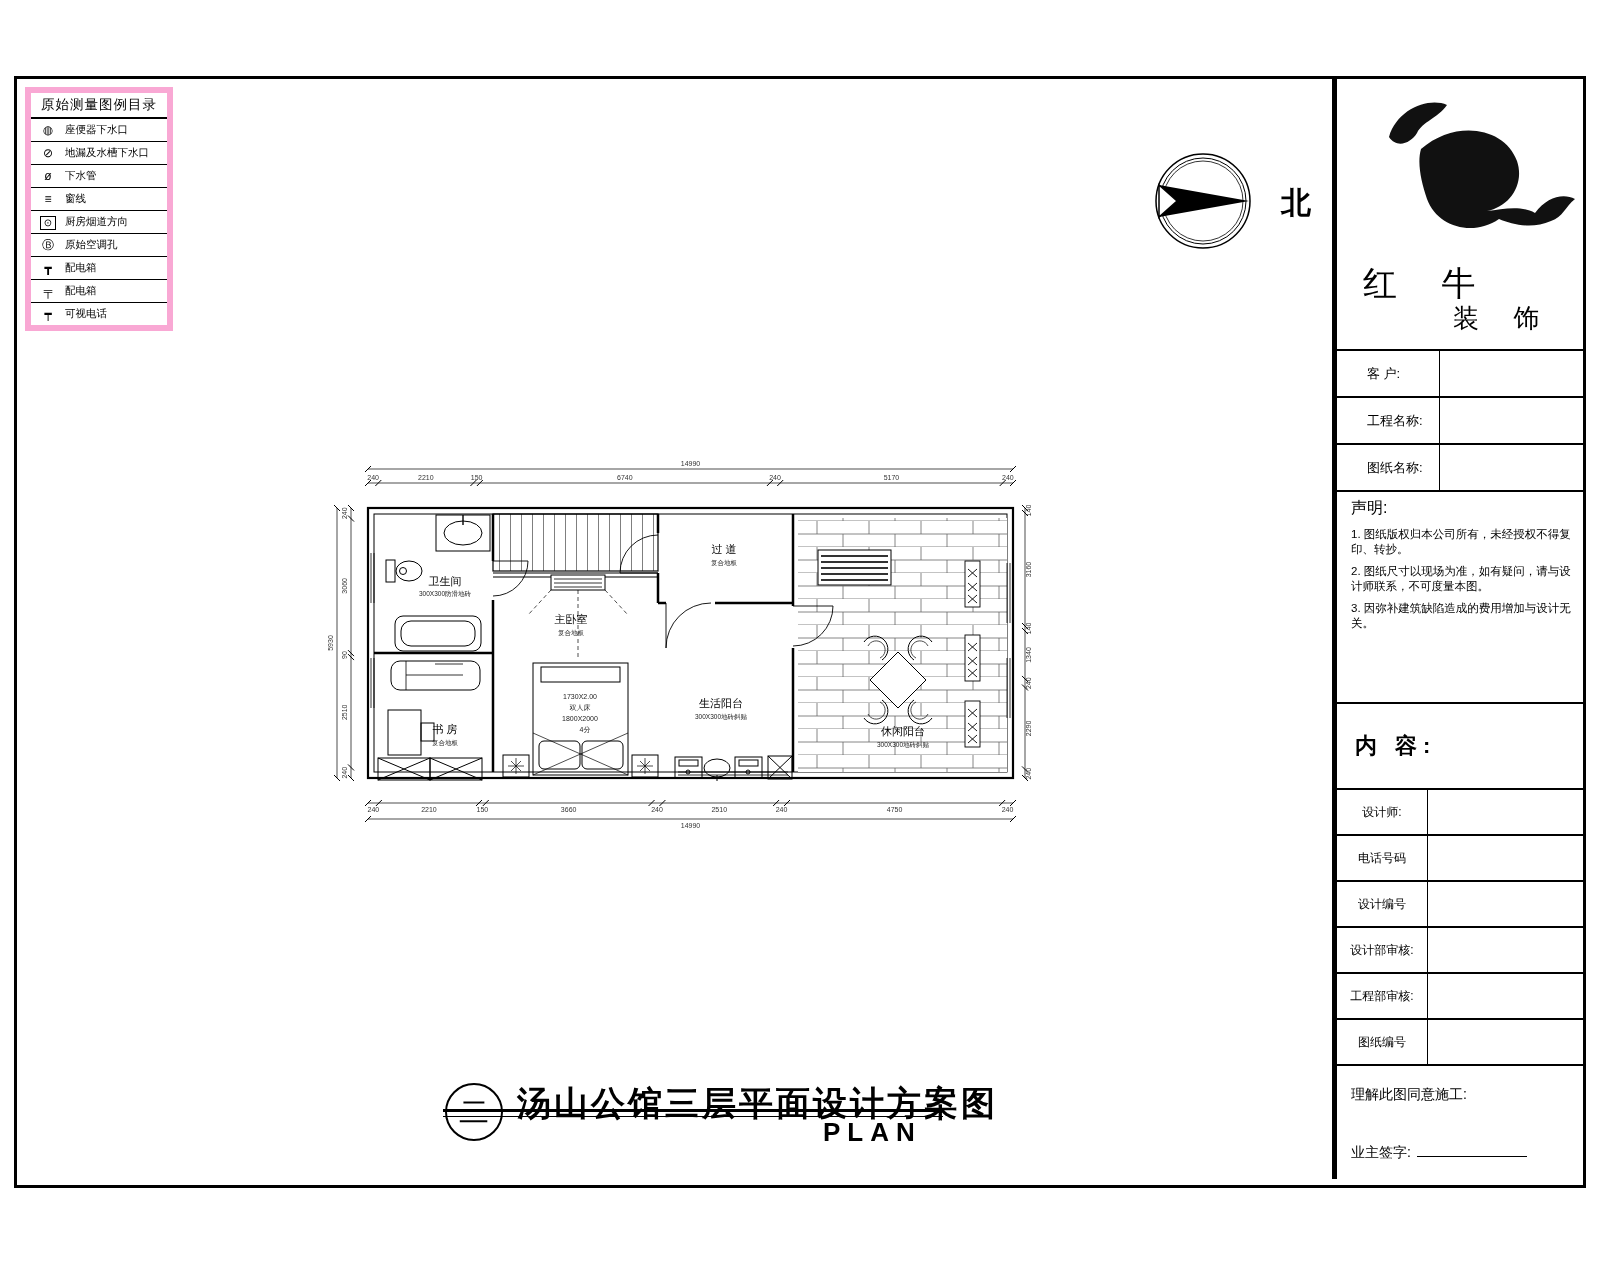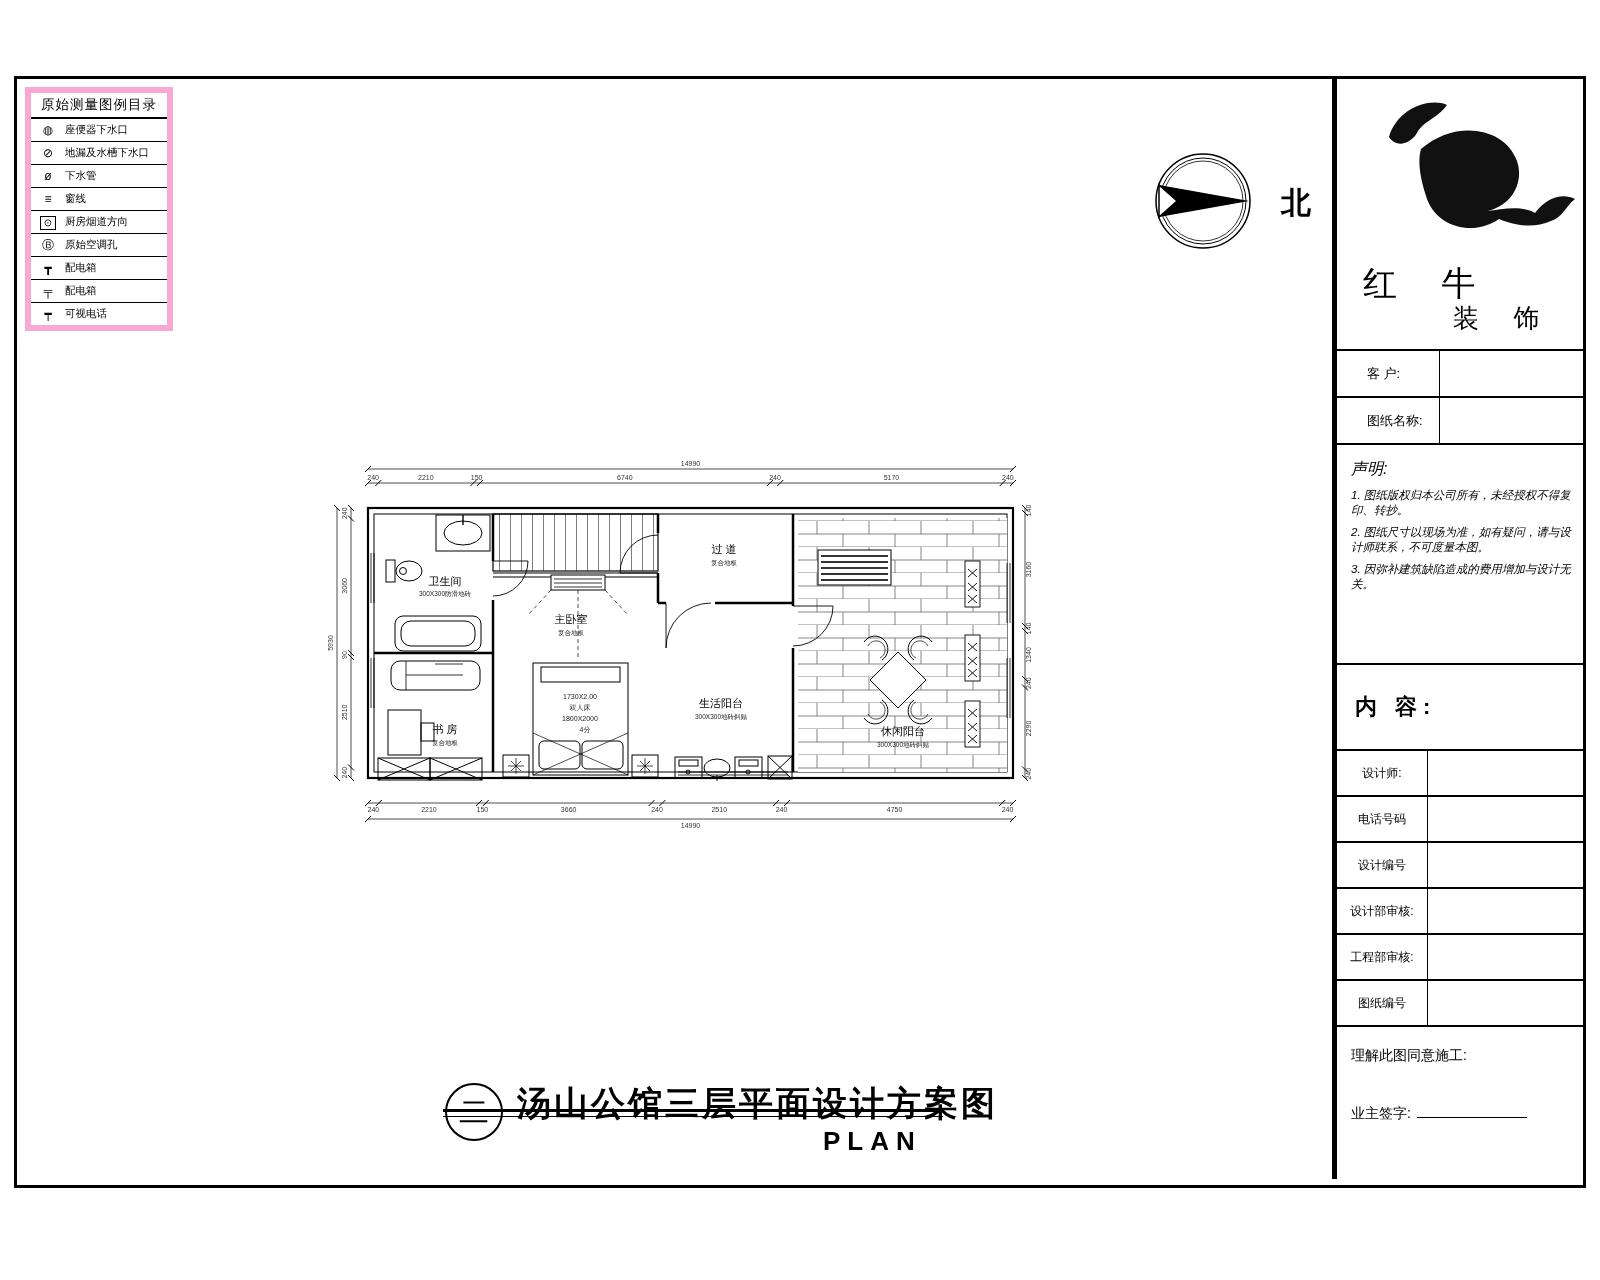"工程名称:" div.tb-field { html: none -> <div> <span>工程名称:</span> <span></span> </div> }
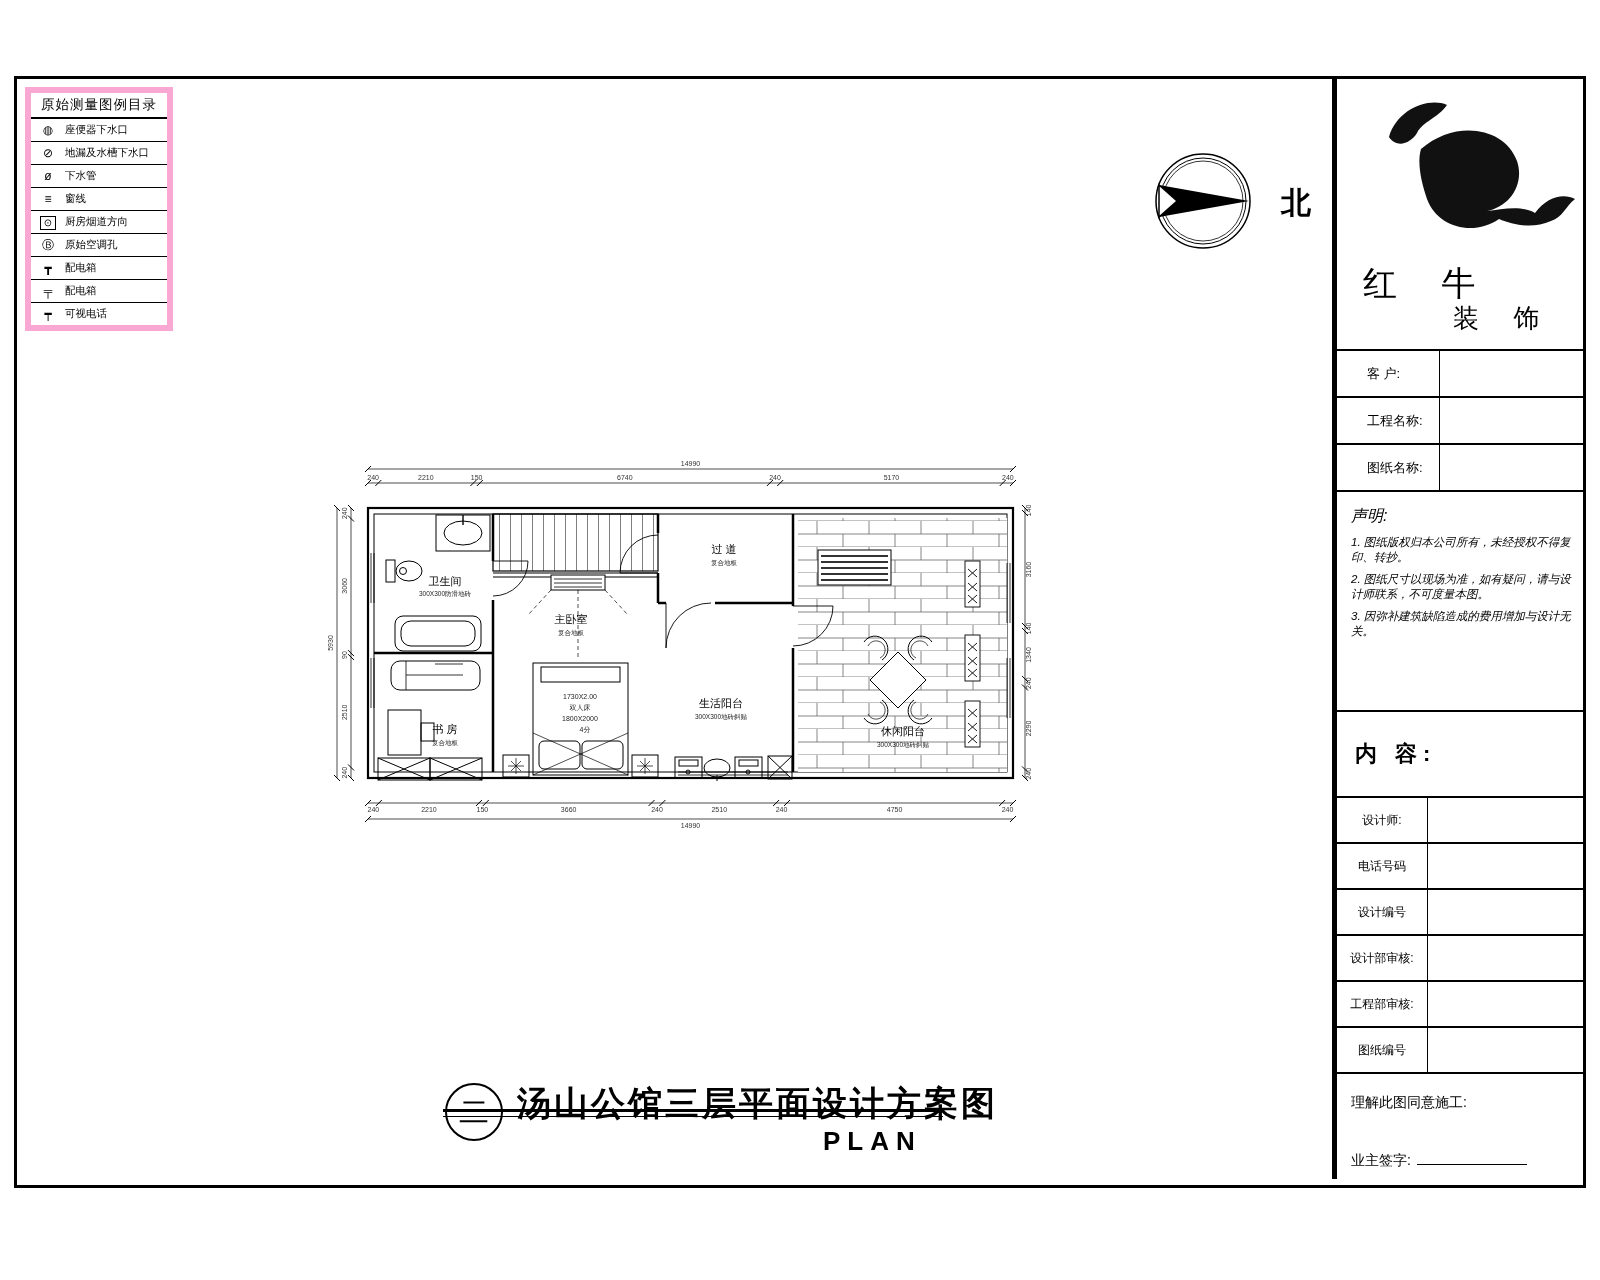"声明:" .tb-stmt { font-style: italic -> none; padding: 10px 10px 0 14px -> 2px 10px 0 14px }
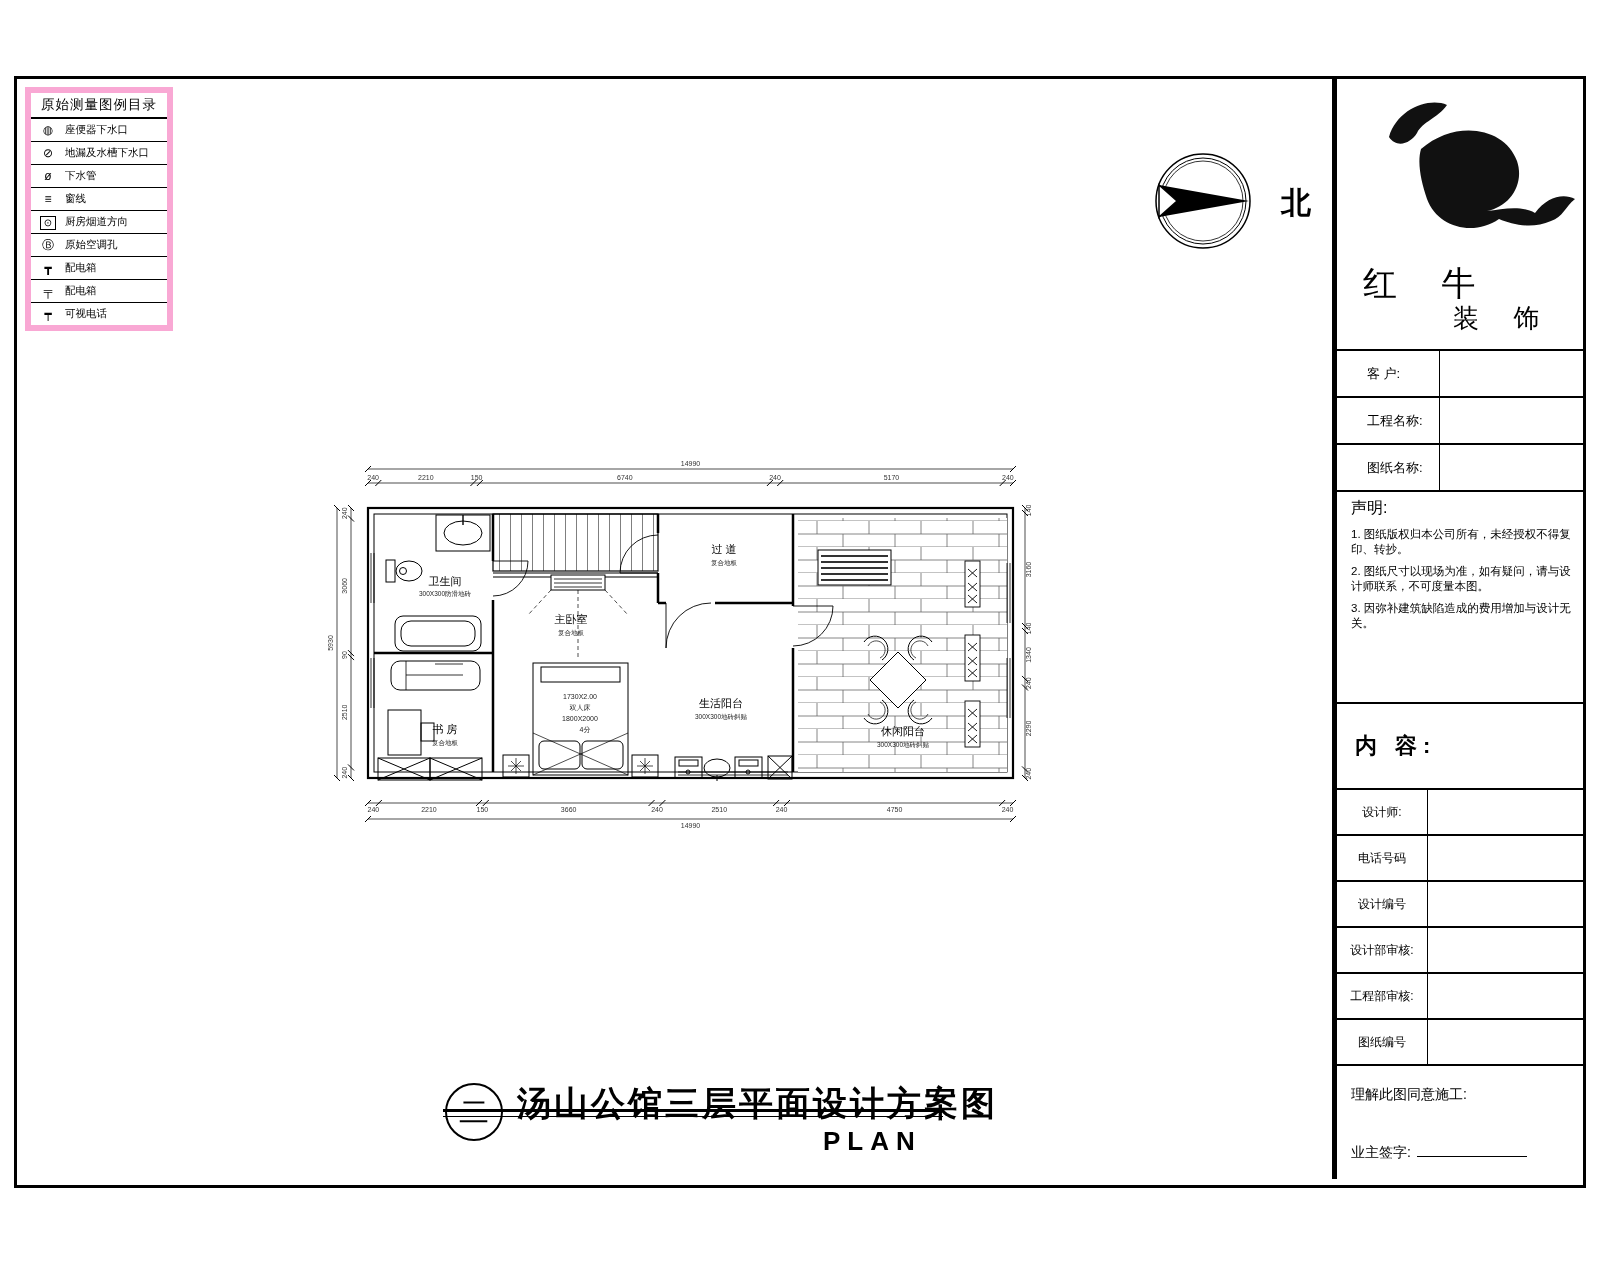"PLAN" .plan-word { margin-top: 9px -> none }
